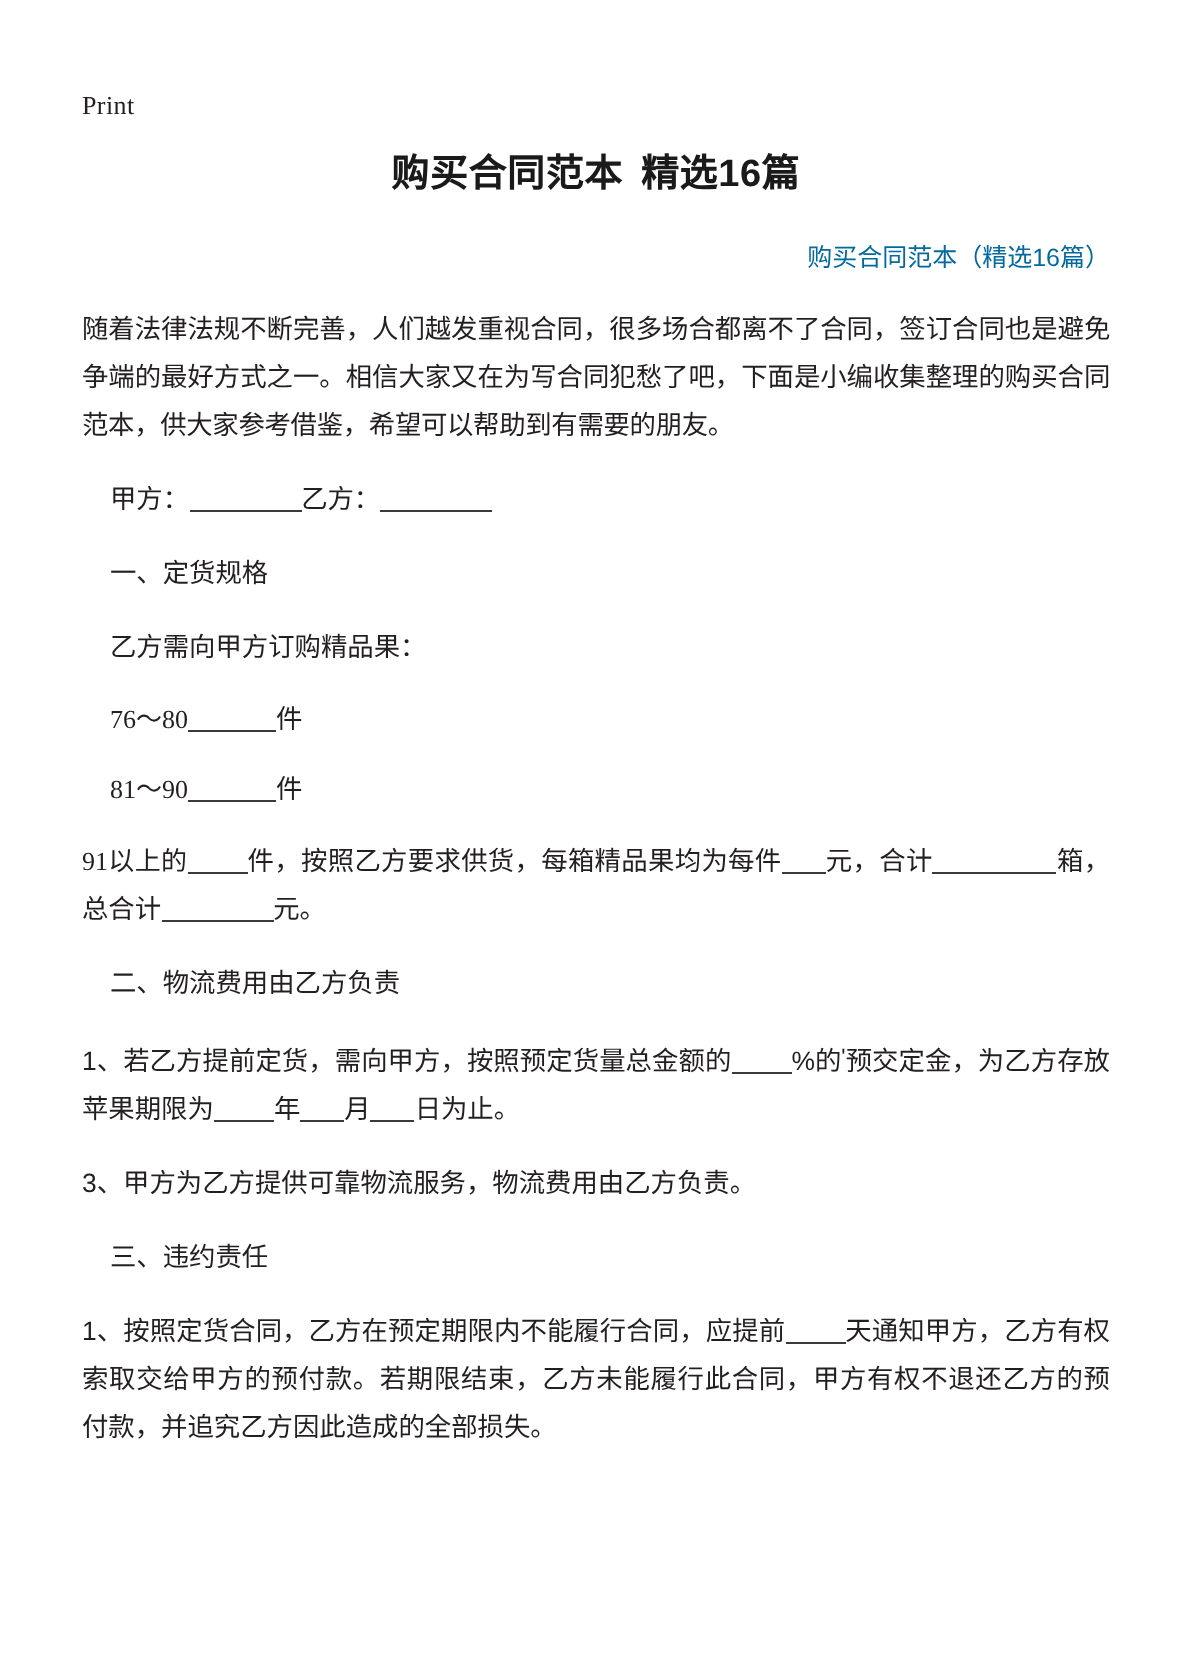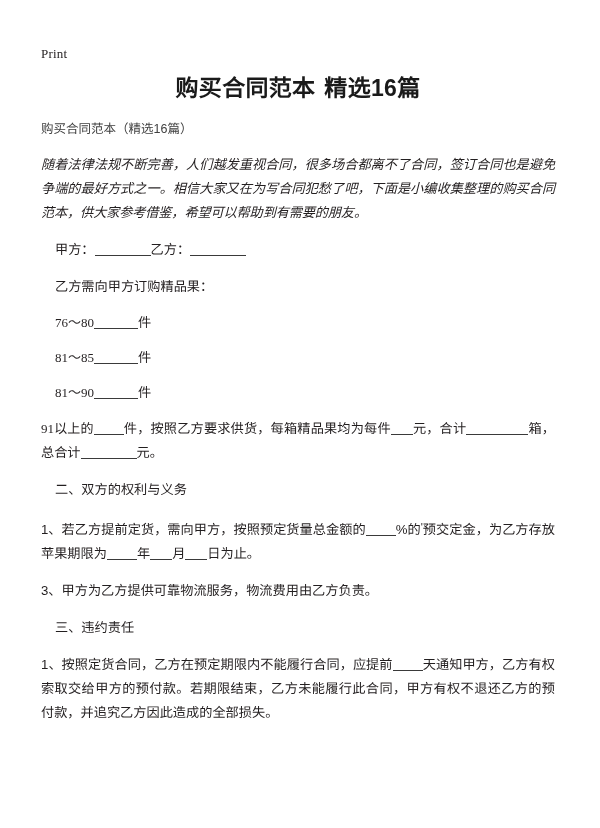"购买合同范本 精选16篇" .doc-title { font-size: 23px -> 19px }
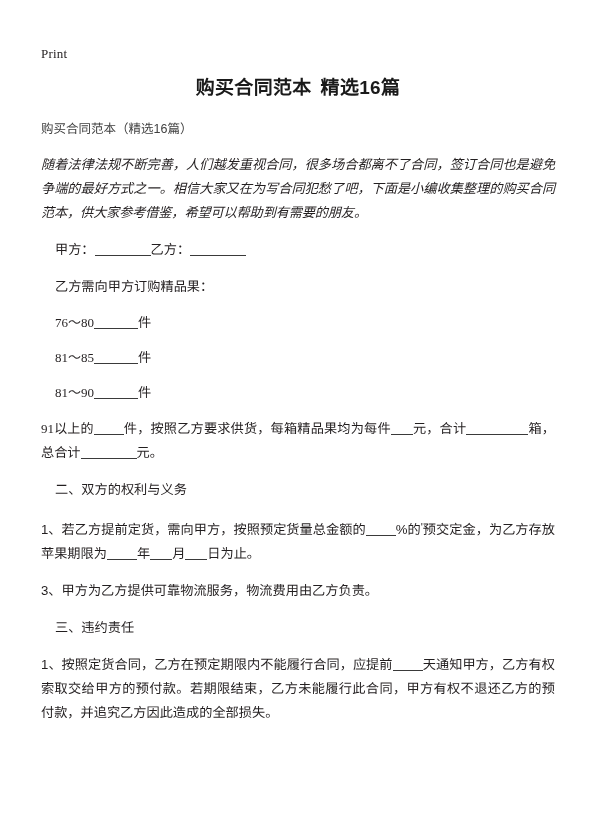"购买合同范本（精选16篇）" .subtitle { color: #404040 -> #0369a1; text-align: none -> right }
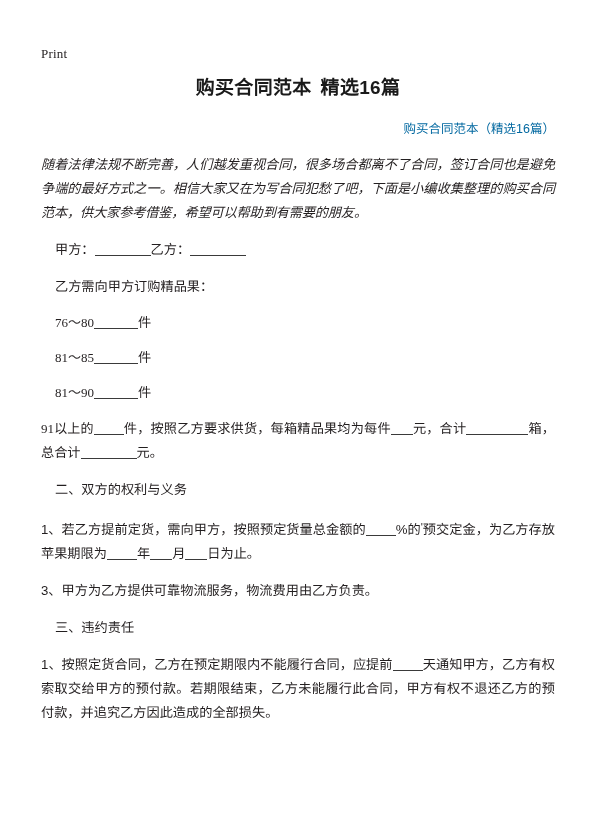"随着法律法规不断完善，人们越发重视合同，很多场合都离不了合同，签订合同也是避免争" p.intro { font-style: italic -> none }
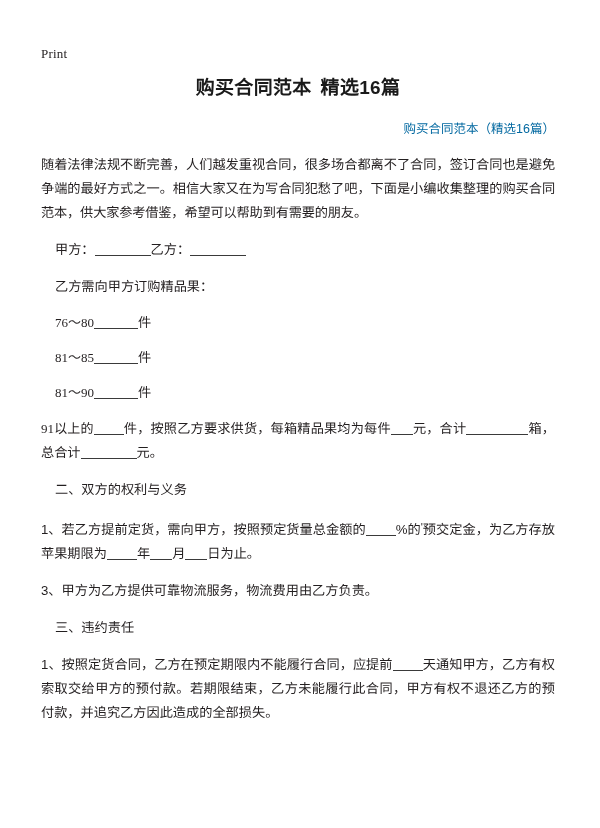"一、定货规格" p.para { html: none -> <p>一、定货规格</p> }
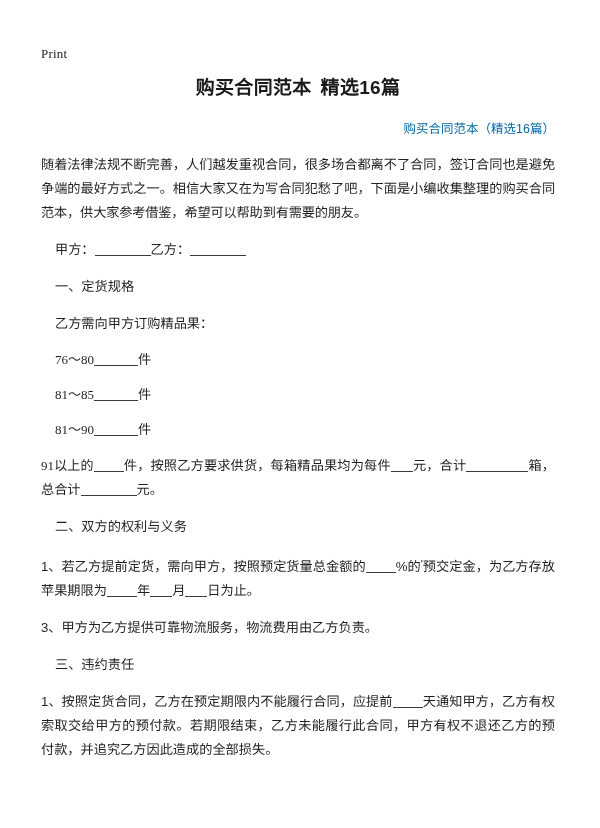"81～85 件" p.spec-line { html: <p><span>81～85</span><span></span><span>件</span></p> -> none }
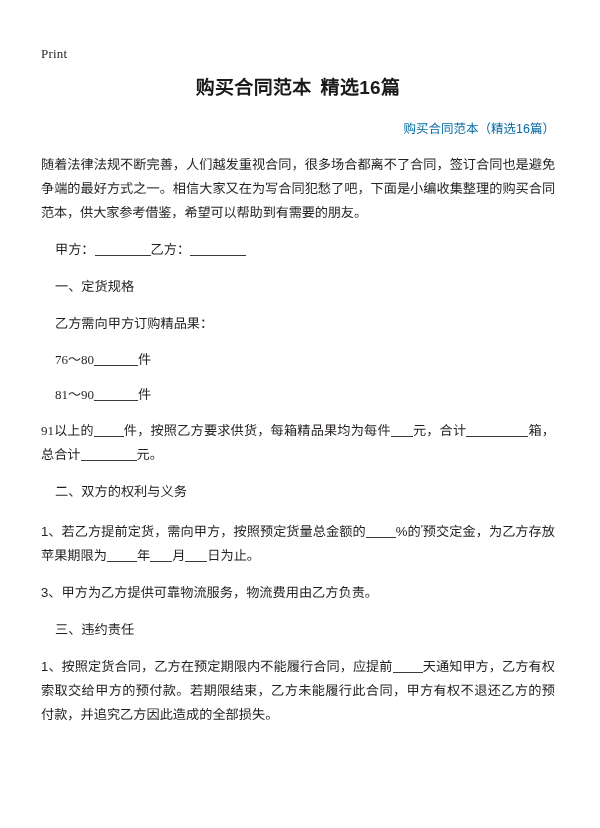"二、双方的权利与义务" p.para { text: 双方的权利与义务 -> 物流费用由乙方负责 }
